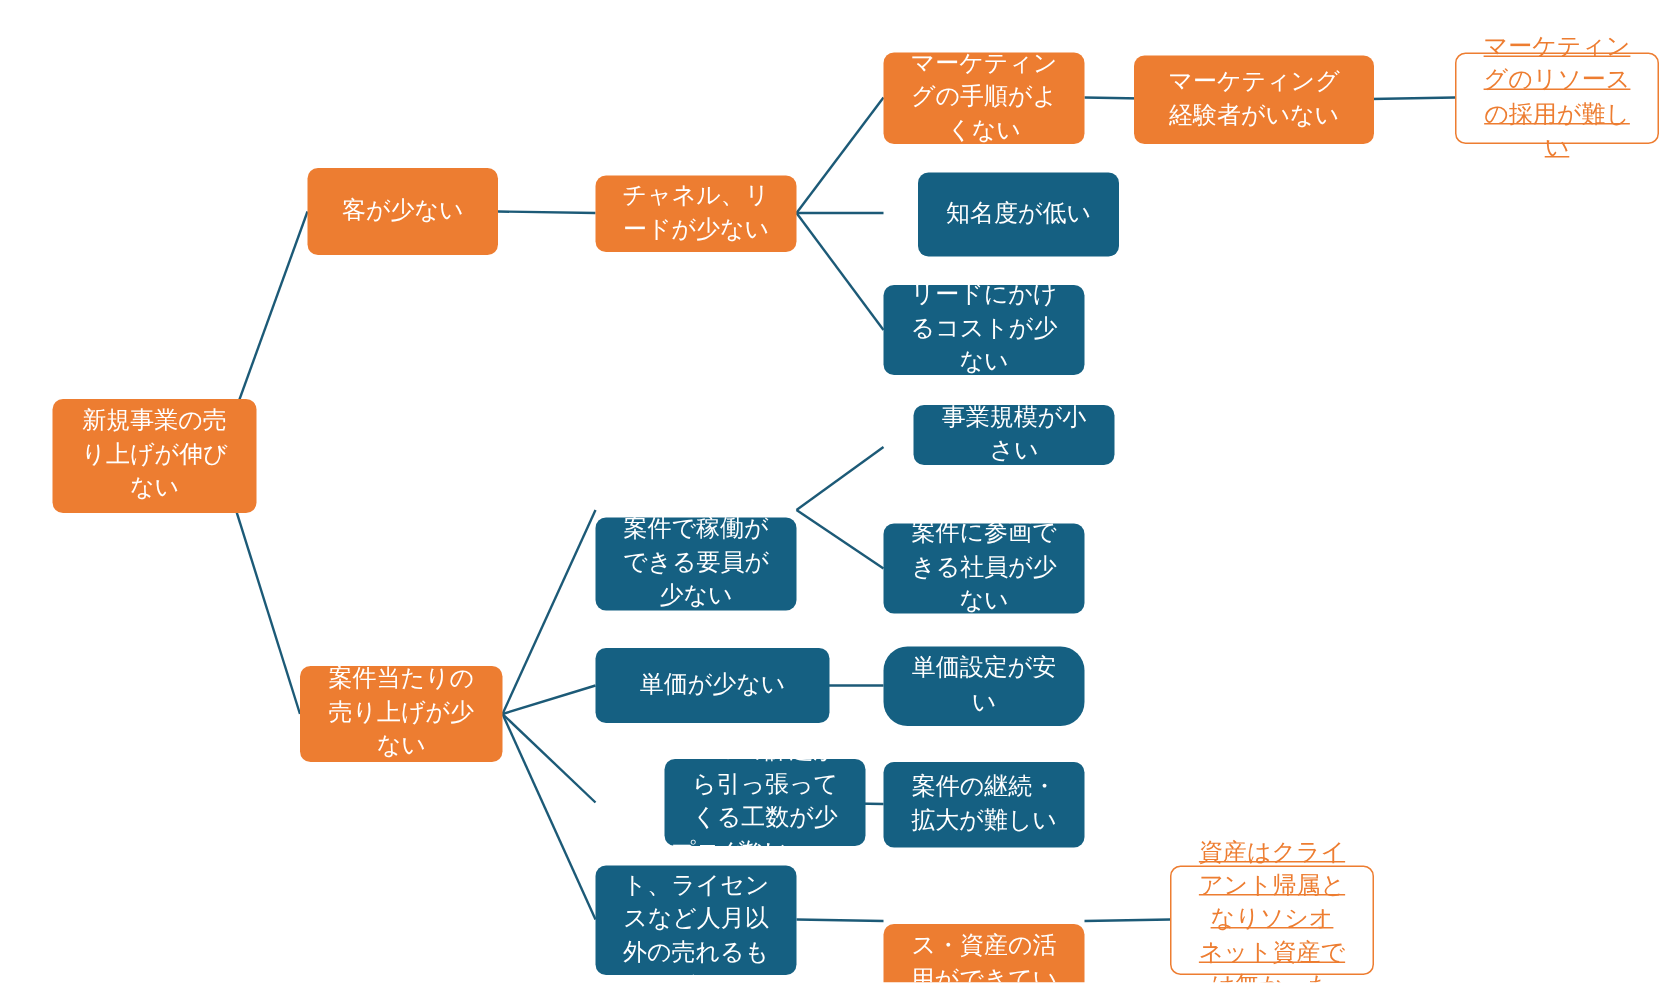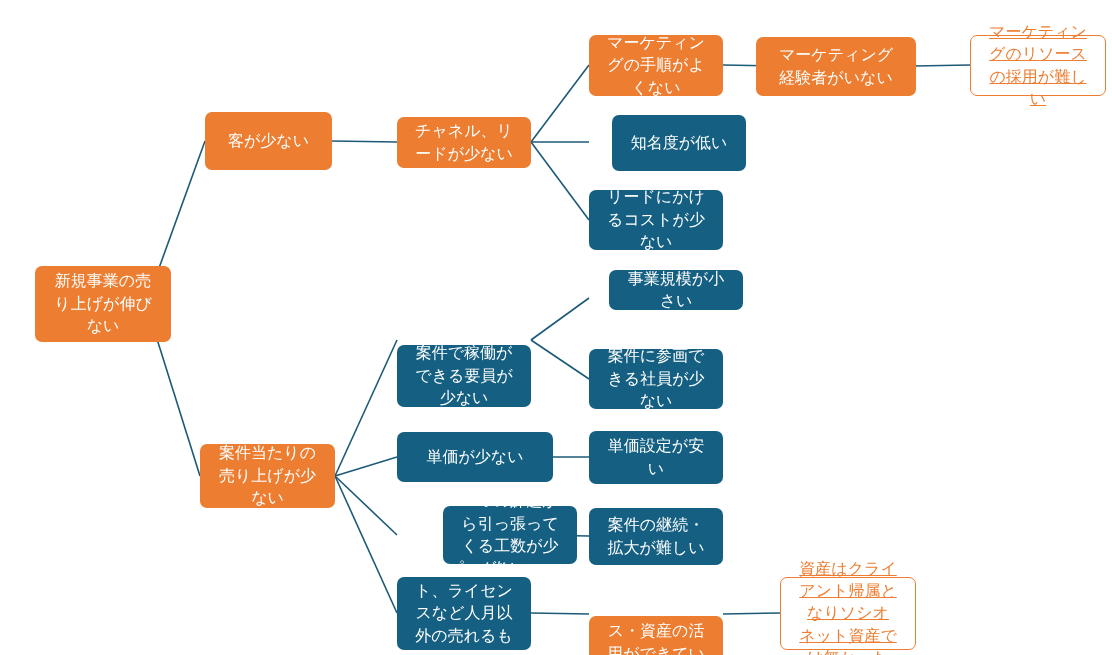"単価設定が安い" div.node { border-radius: none -> 16px }
